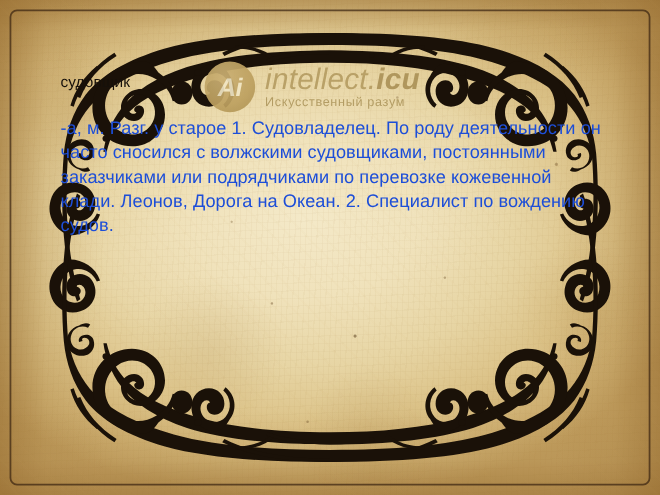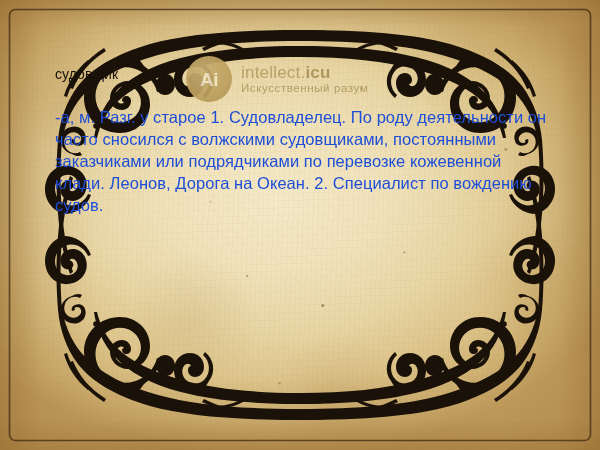"Ai" .wm-badge-text { font-size: 19px -> 23px; font-style: none -> italic }
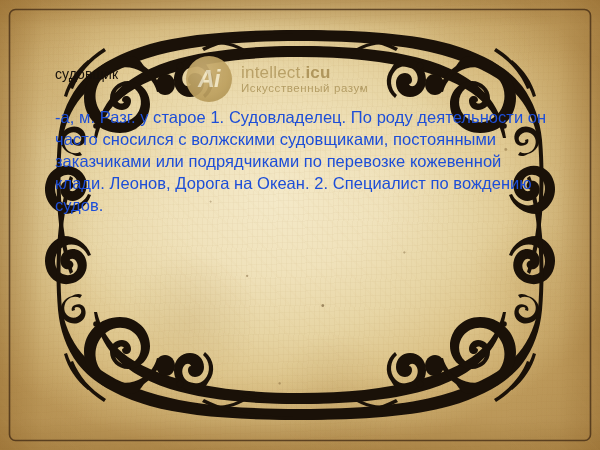"intellect.icu" .wm-title { font-size: 17px -> 27px; font-style: none -> italic }
